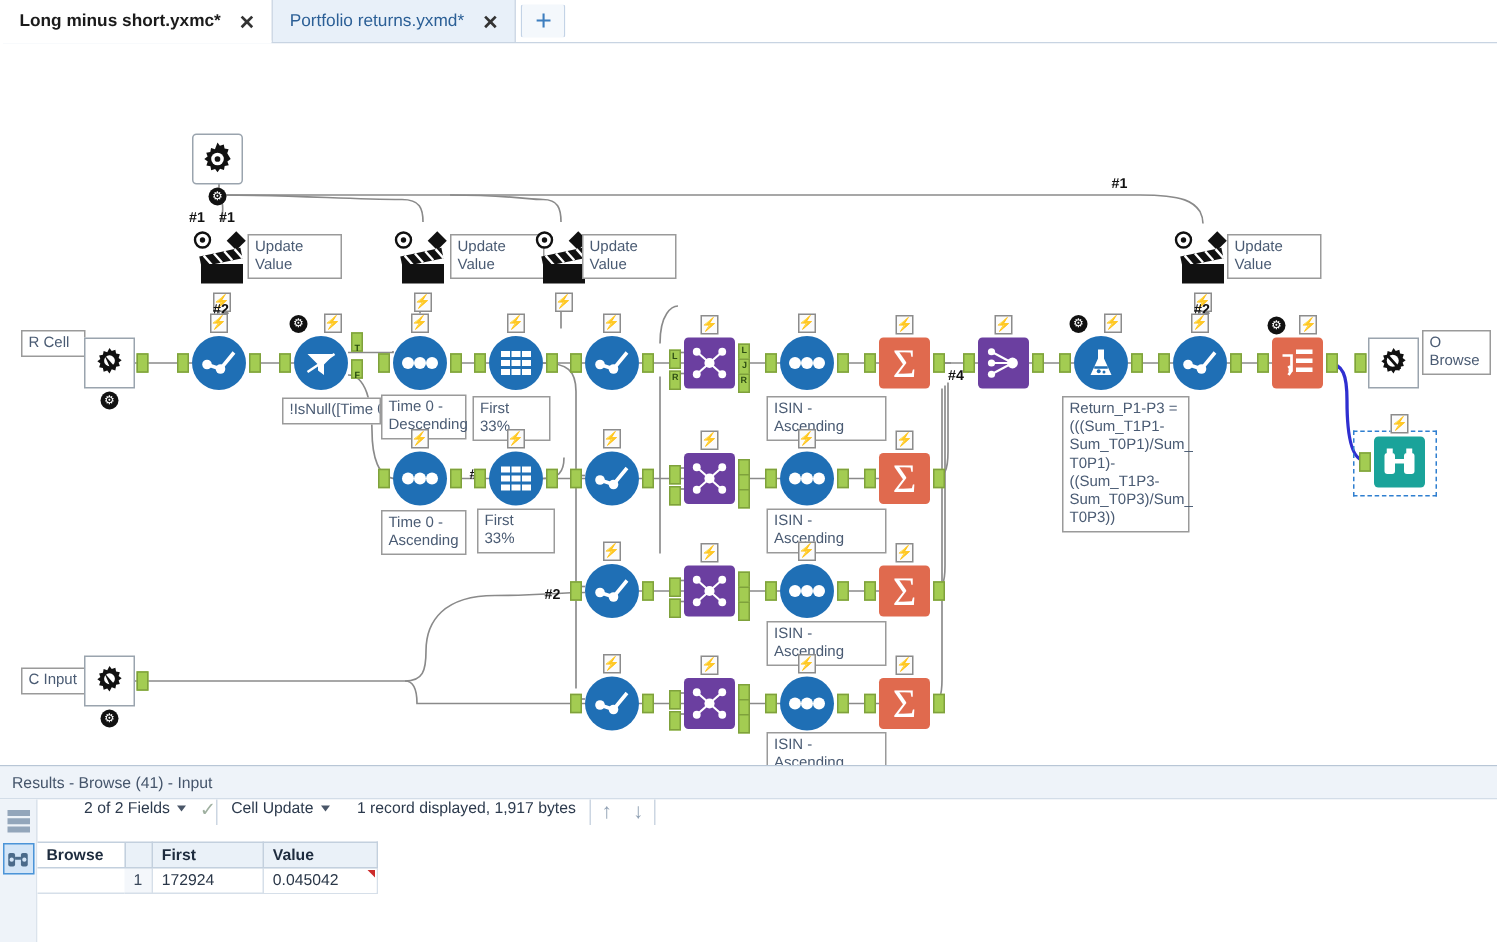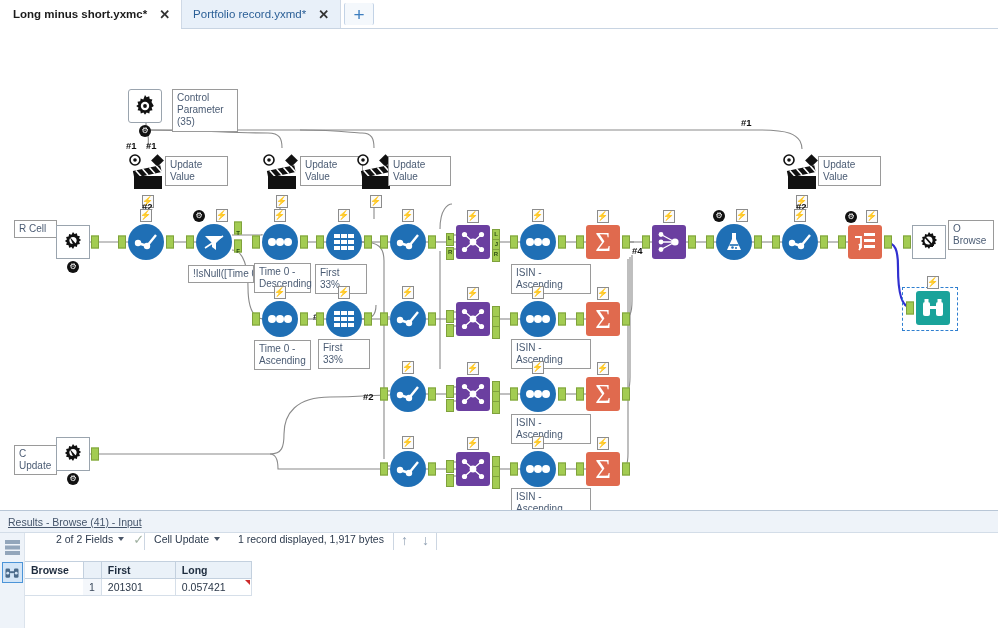"Portfolio record.yxmd*" span { text: record.yxmd -> returns.yxmd }
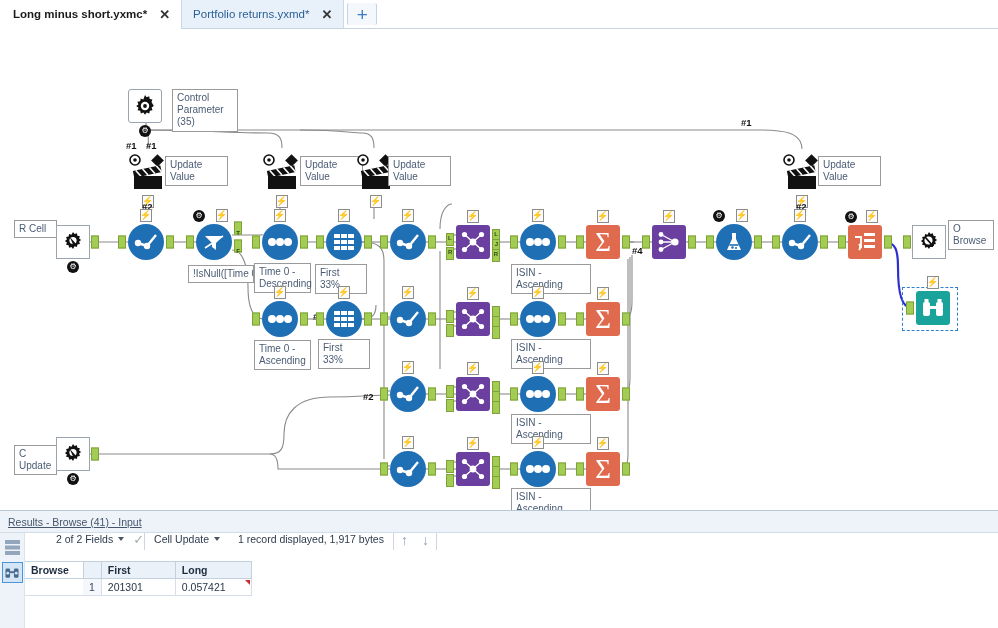"Control" div.anno { html: <div>Control Parameter (35)</div> -> none }
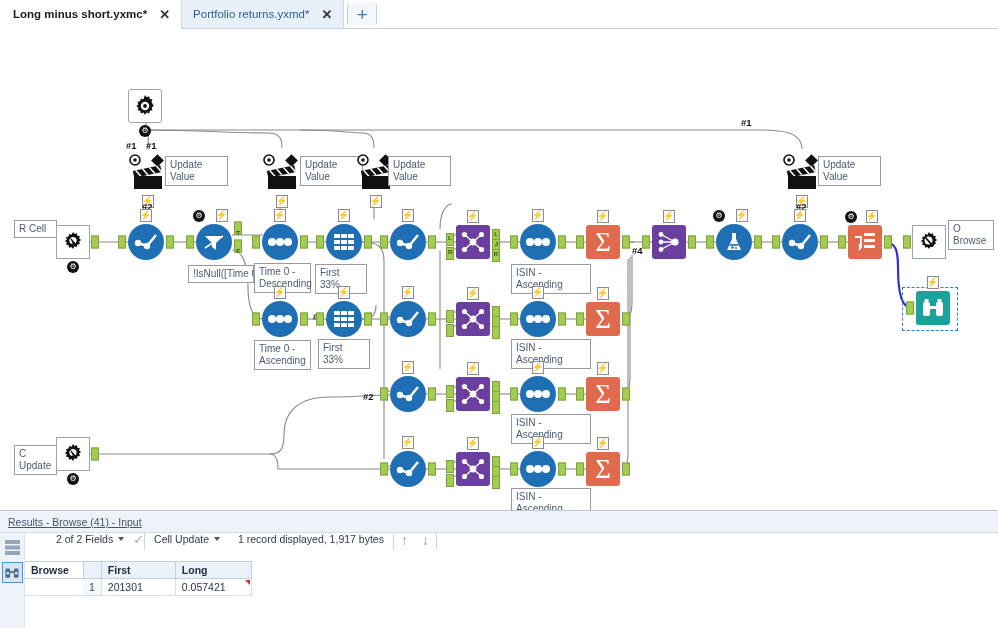"Return_P1-P3 =" div.anno { html: none -> <div>Return_P1-P3 = (((Sum_T1P1- Sum_T0P1)/Sum_ T0P1)- ((Sum_T1P3- Sum_T0P3)/Sum_ T0P3))</div> }
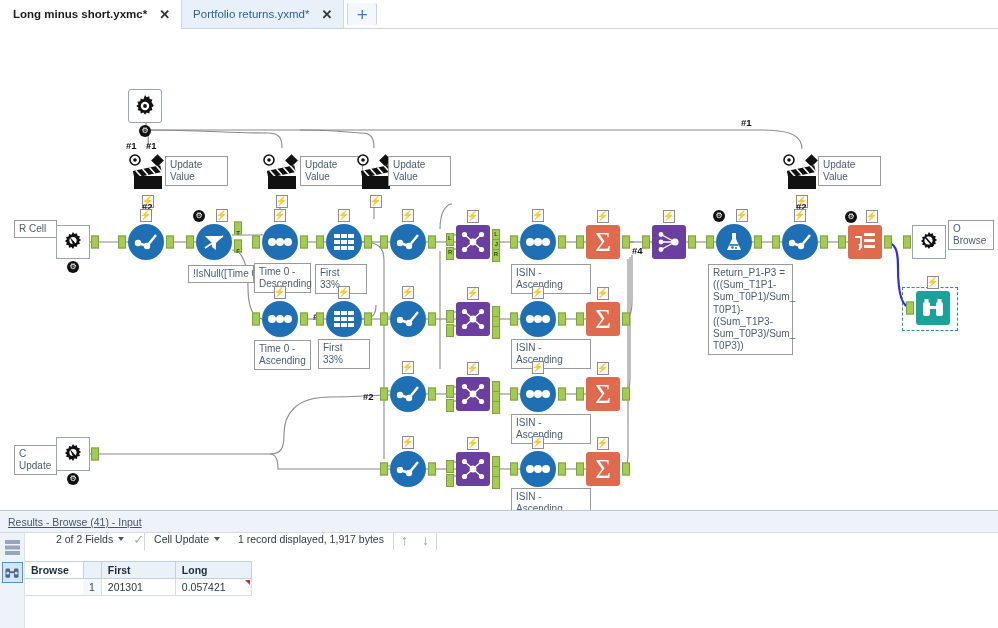"C Update" div.anno { text: Update -> Input }
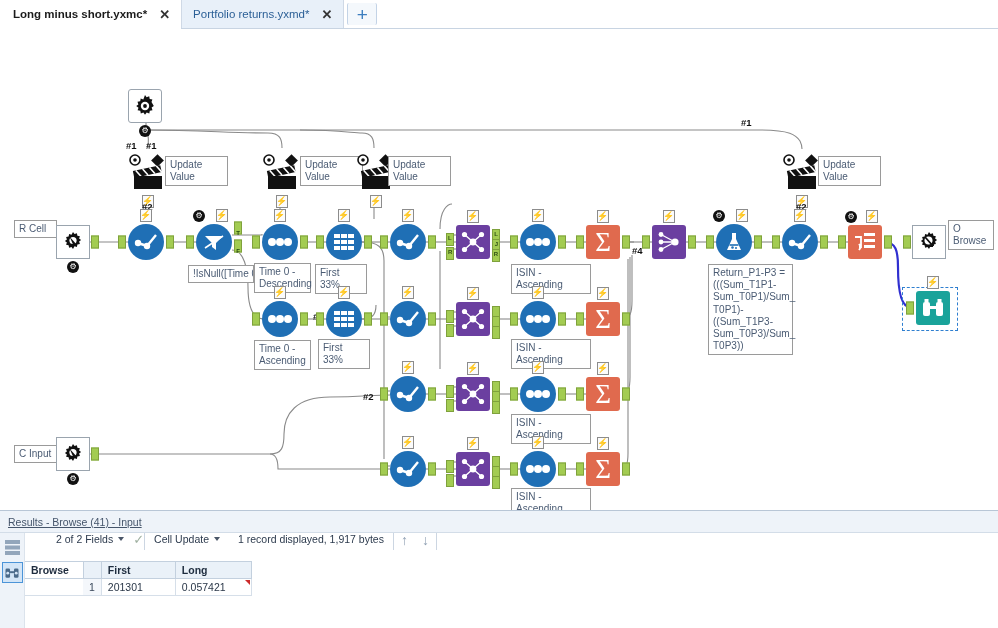"Results - Browse (41) -" #results-title { text-decoration: underline -> none }
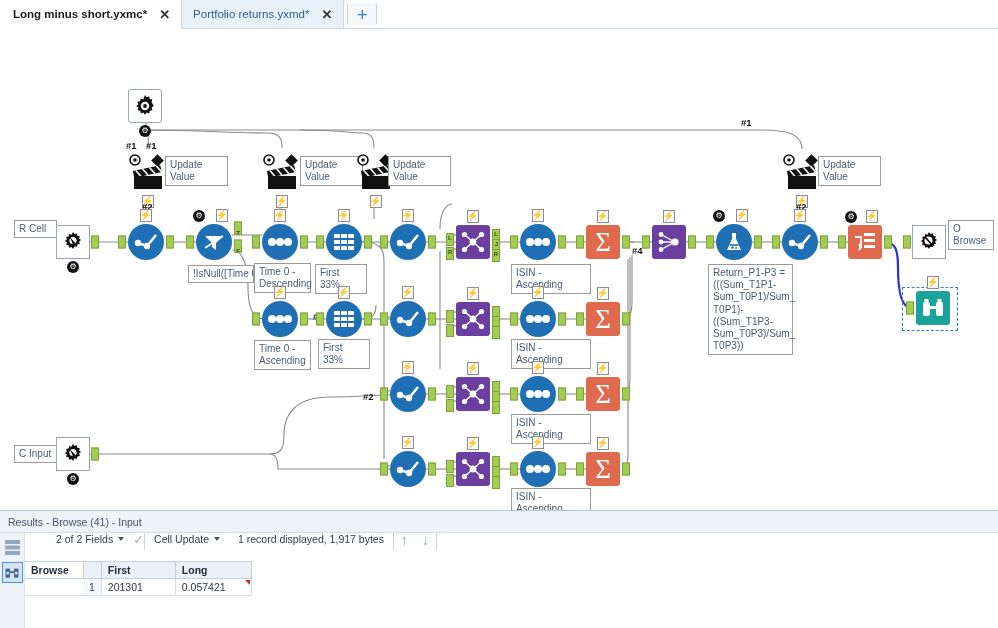"Long" th { text: Long -> Value }
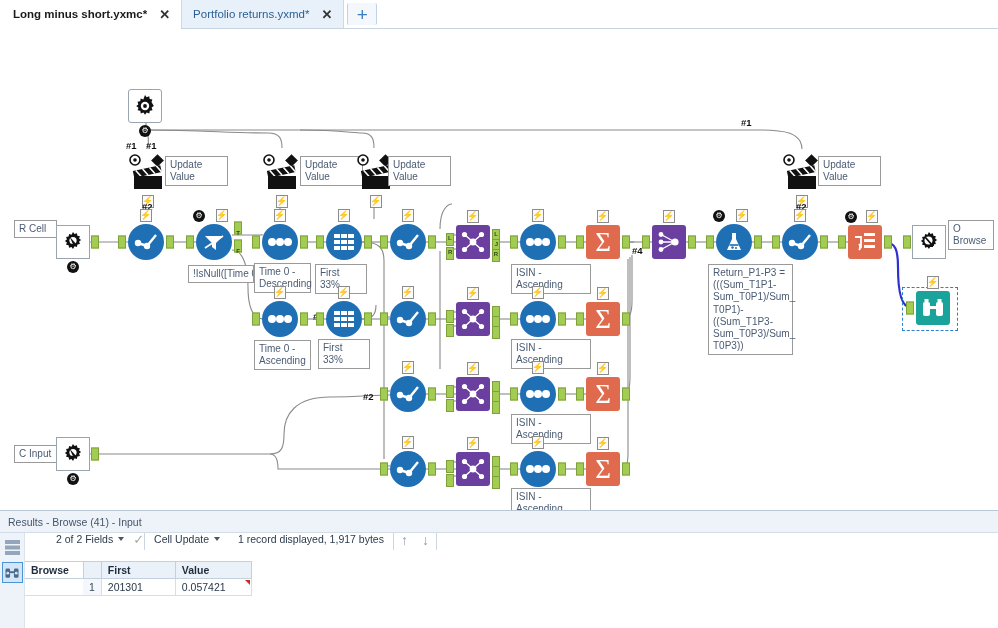"201301" td { text: 201301 -> 172924 }
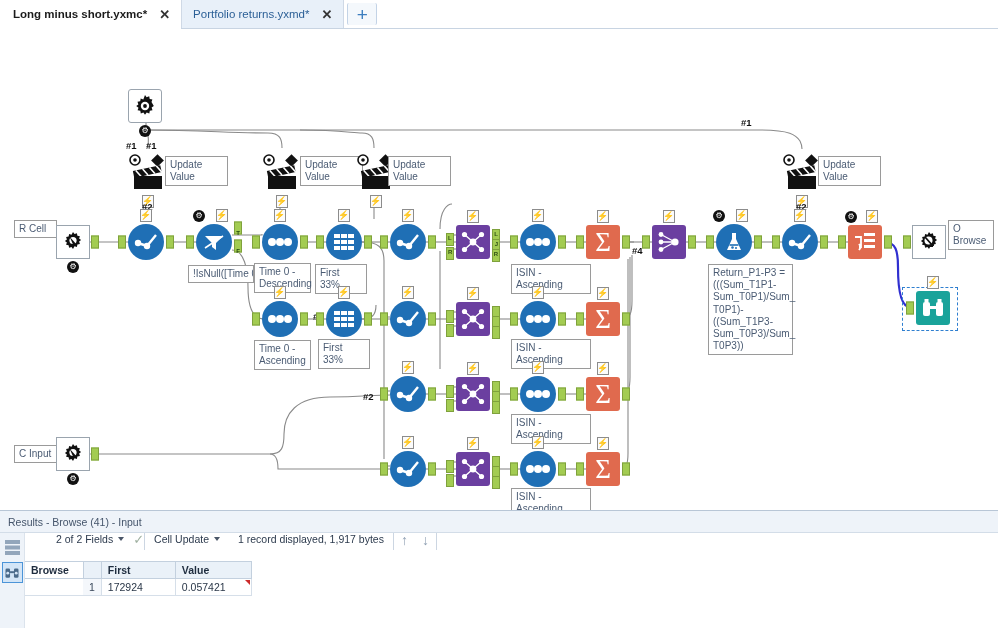"0.057421" span { text: 0.057421 -> 0.045042 }
